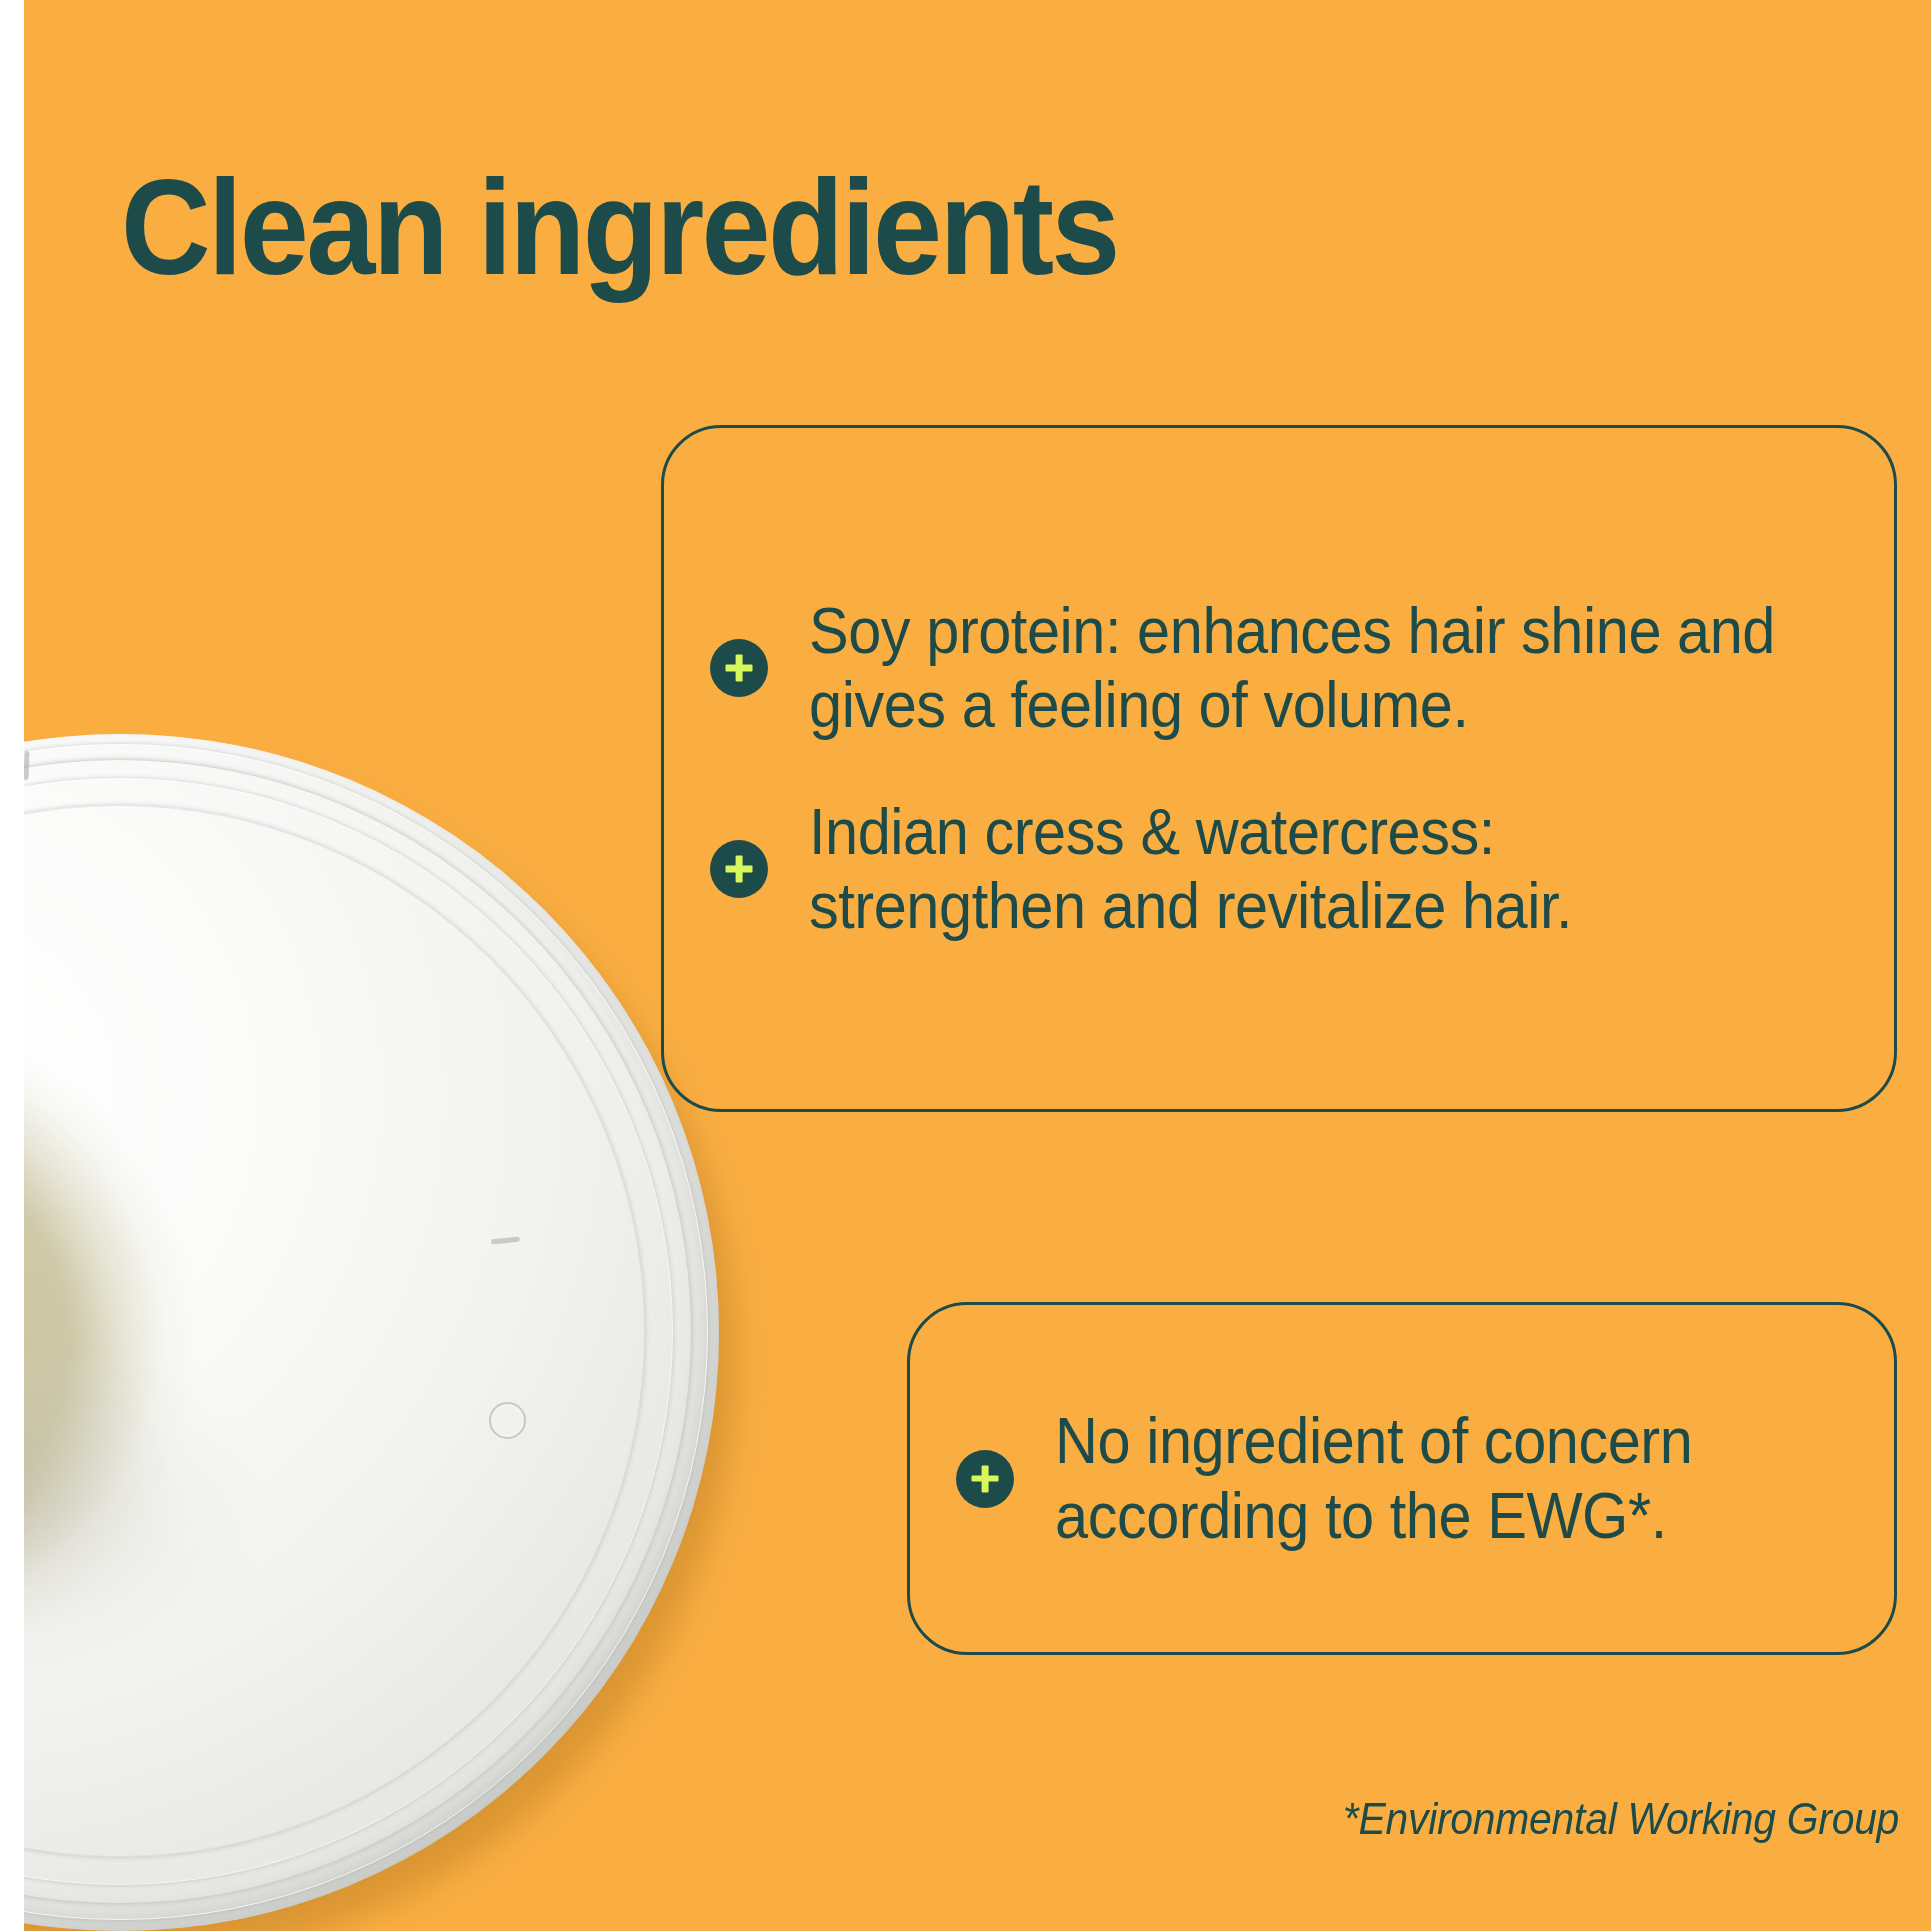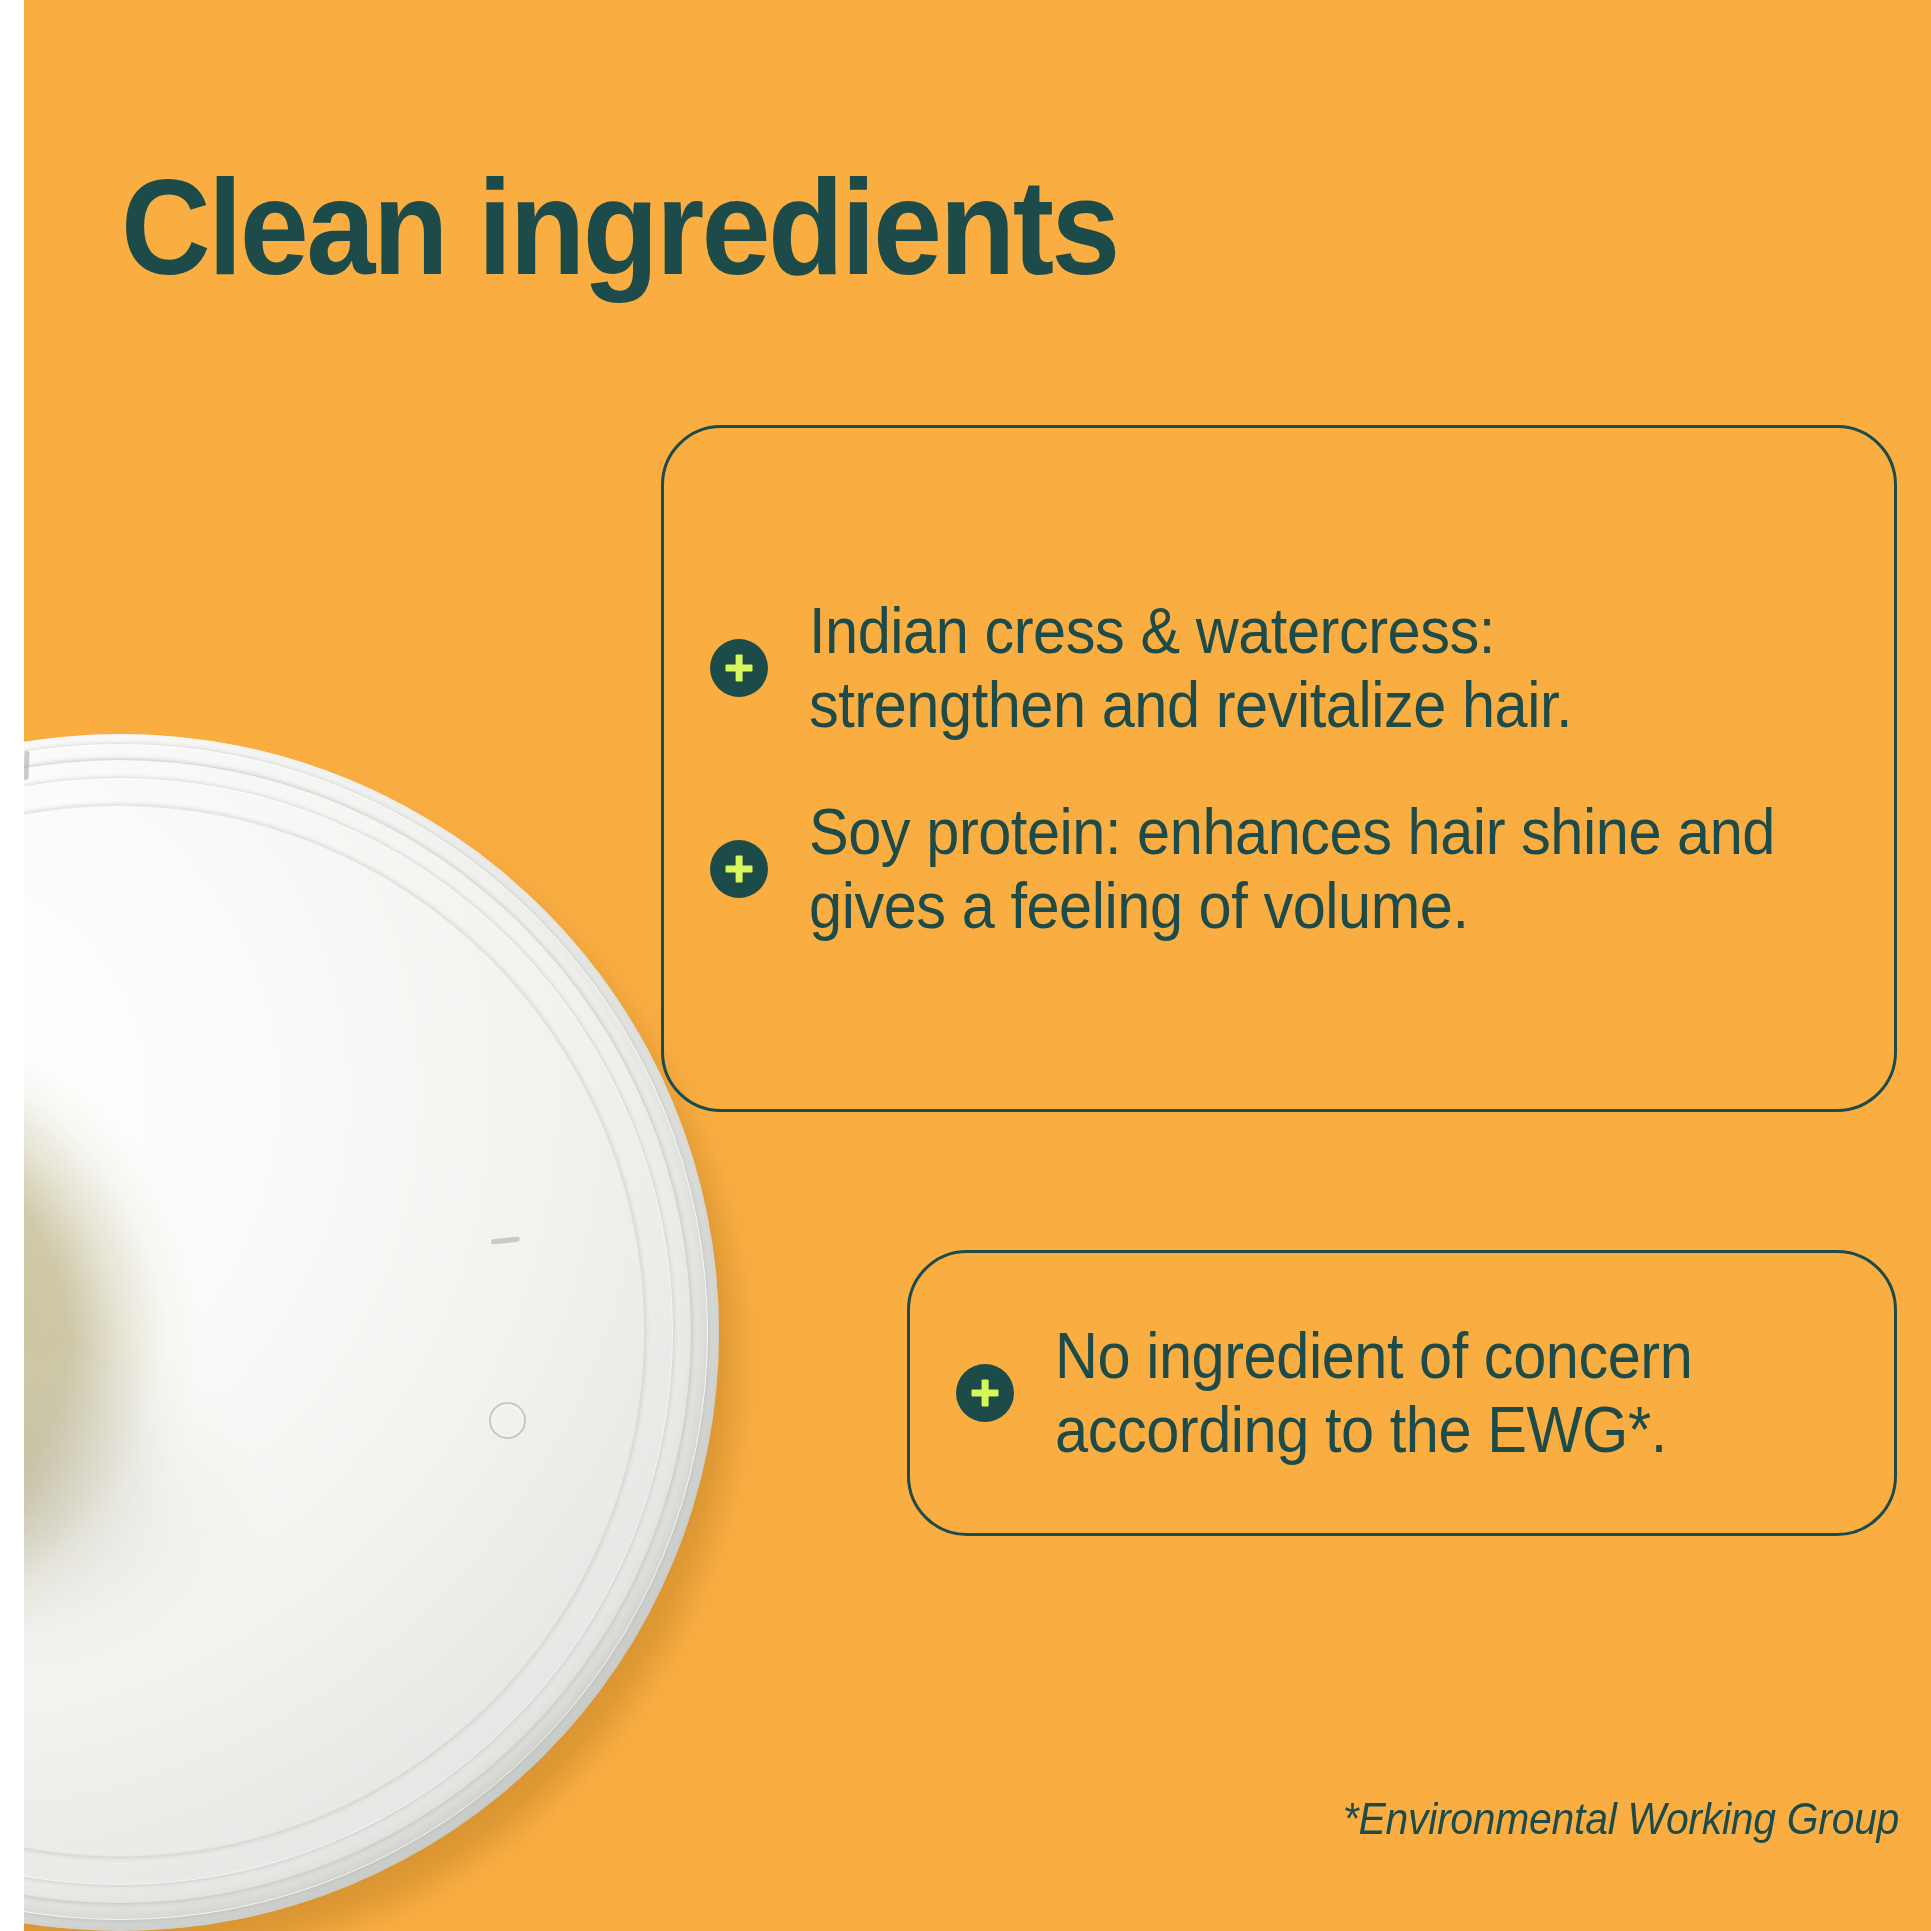"Indian cress & watercress: strengthen" div.bullet-row { order: before "Soy protein: enhances hair shine" -> after "Soy protein: enhances hair shine" }
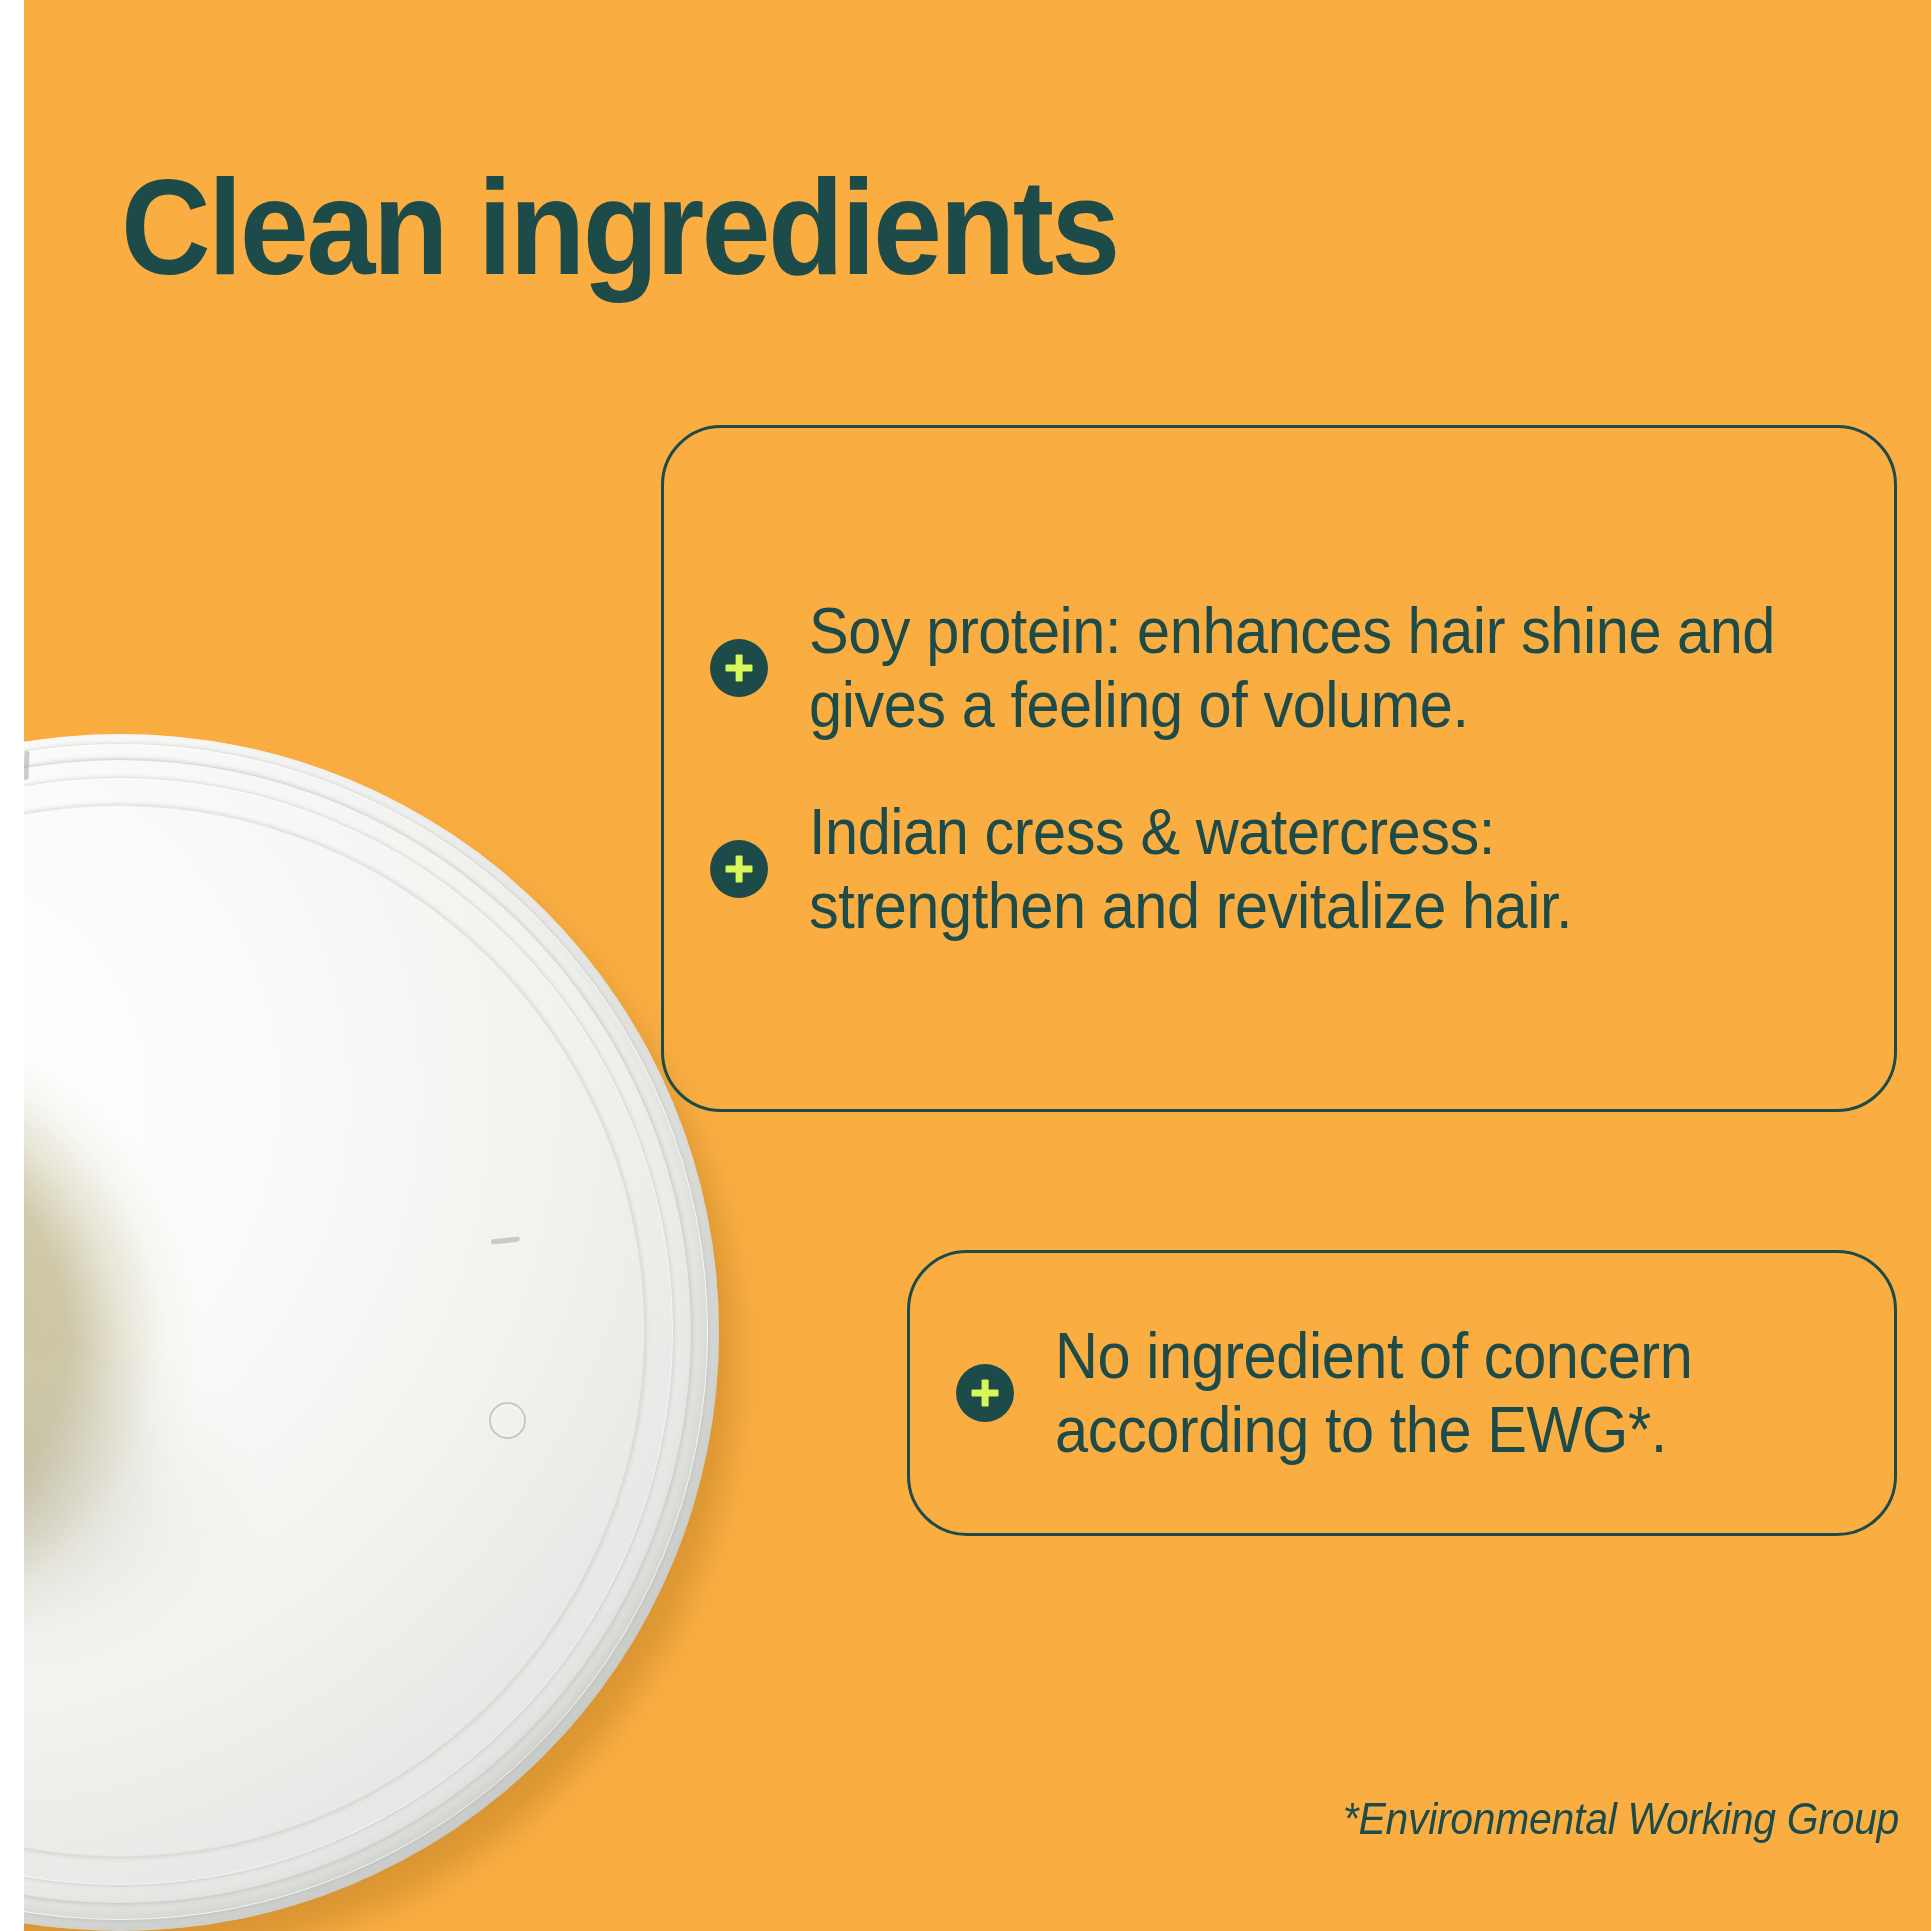"No ingredient of concern according" #card-ewg { height: 286px -> 353px; top: 1250px -> 1302px }
